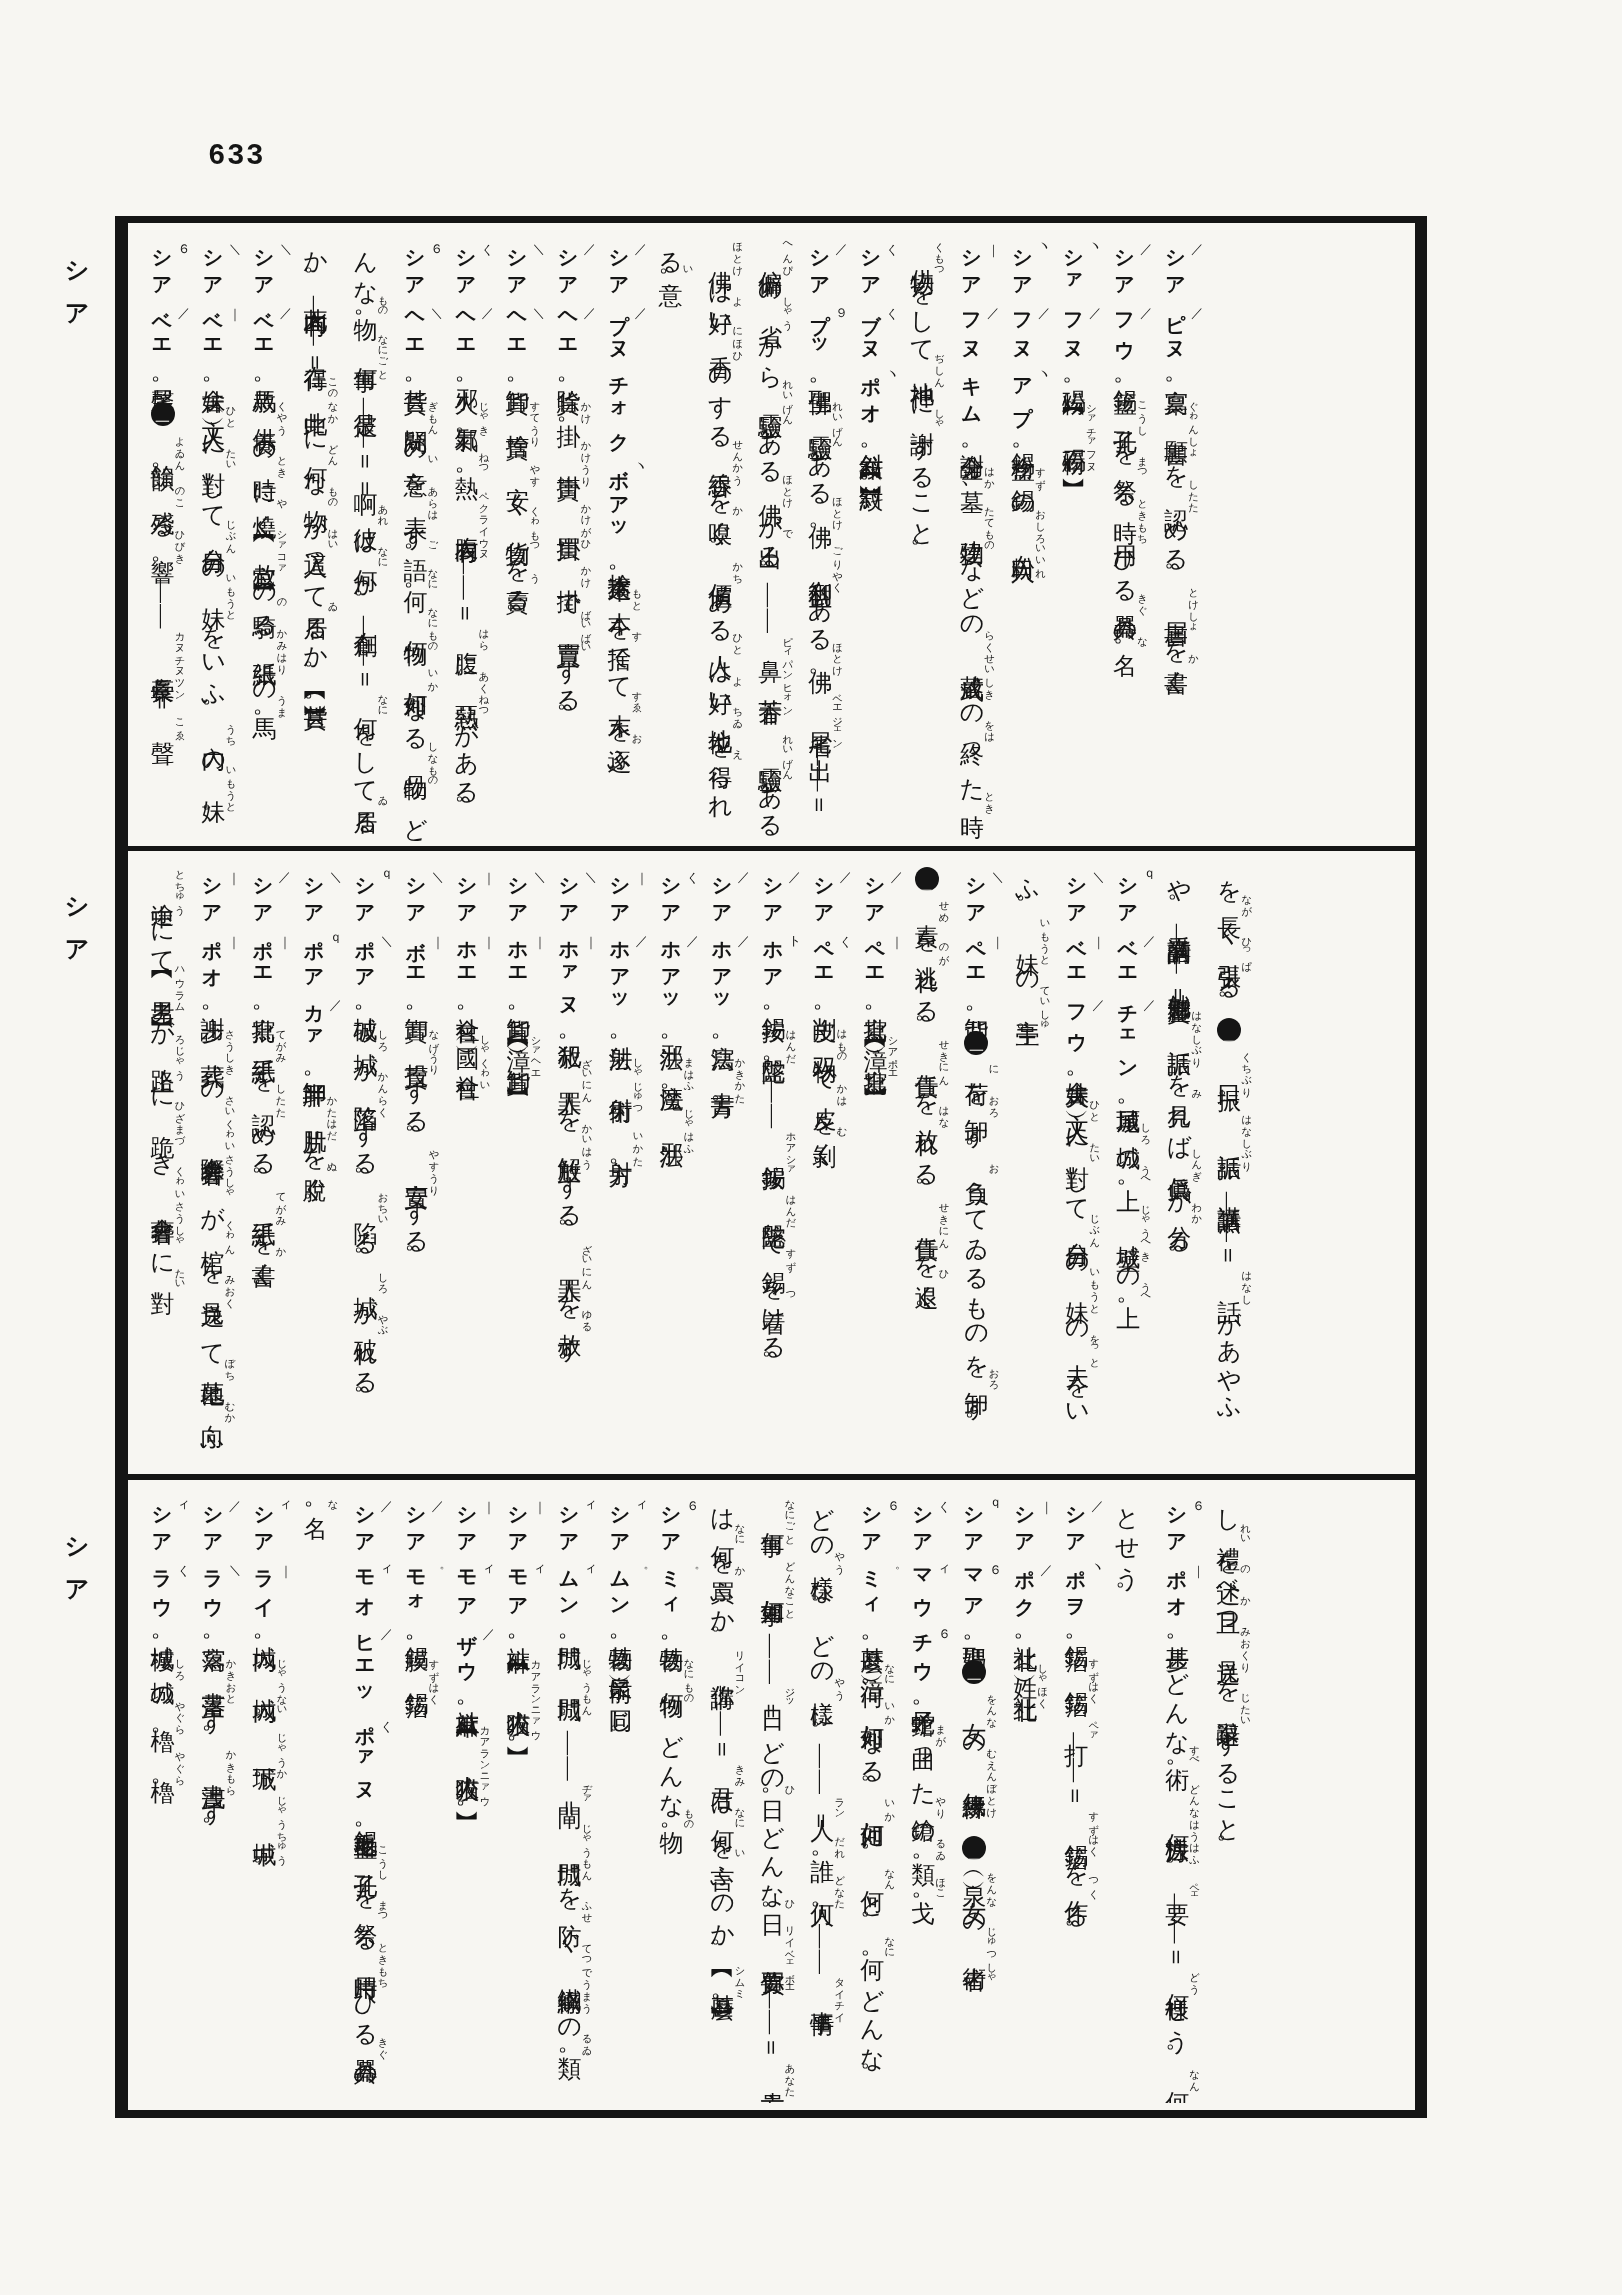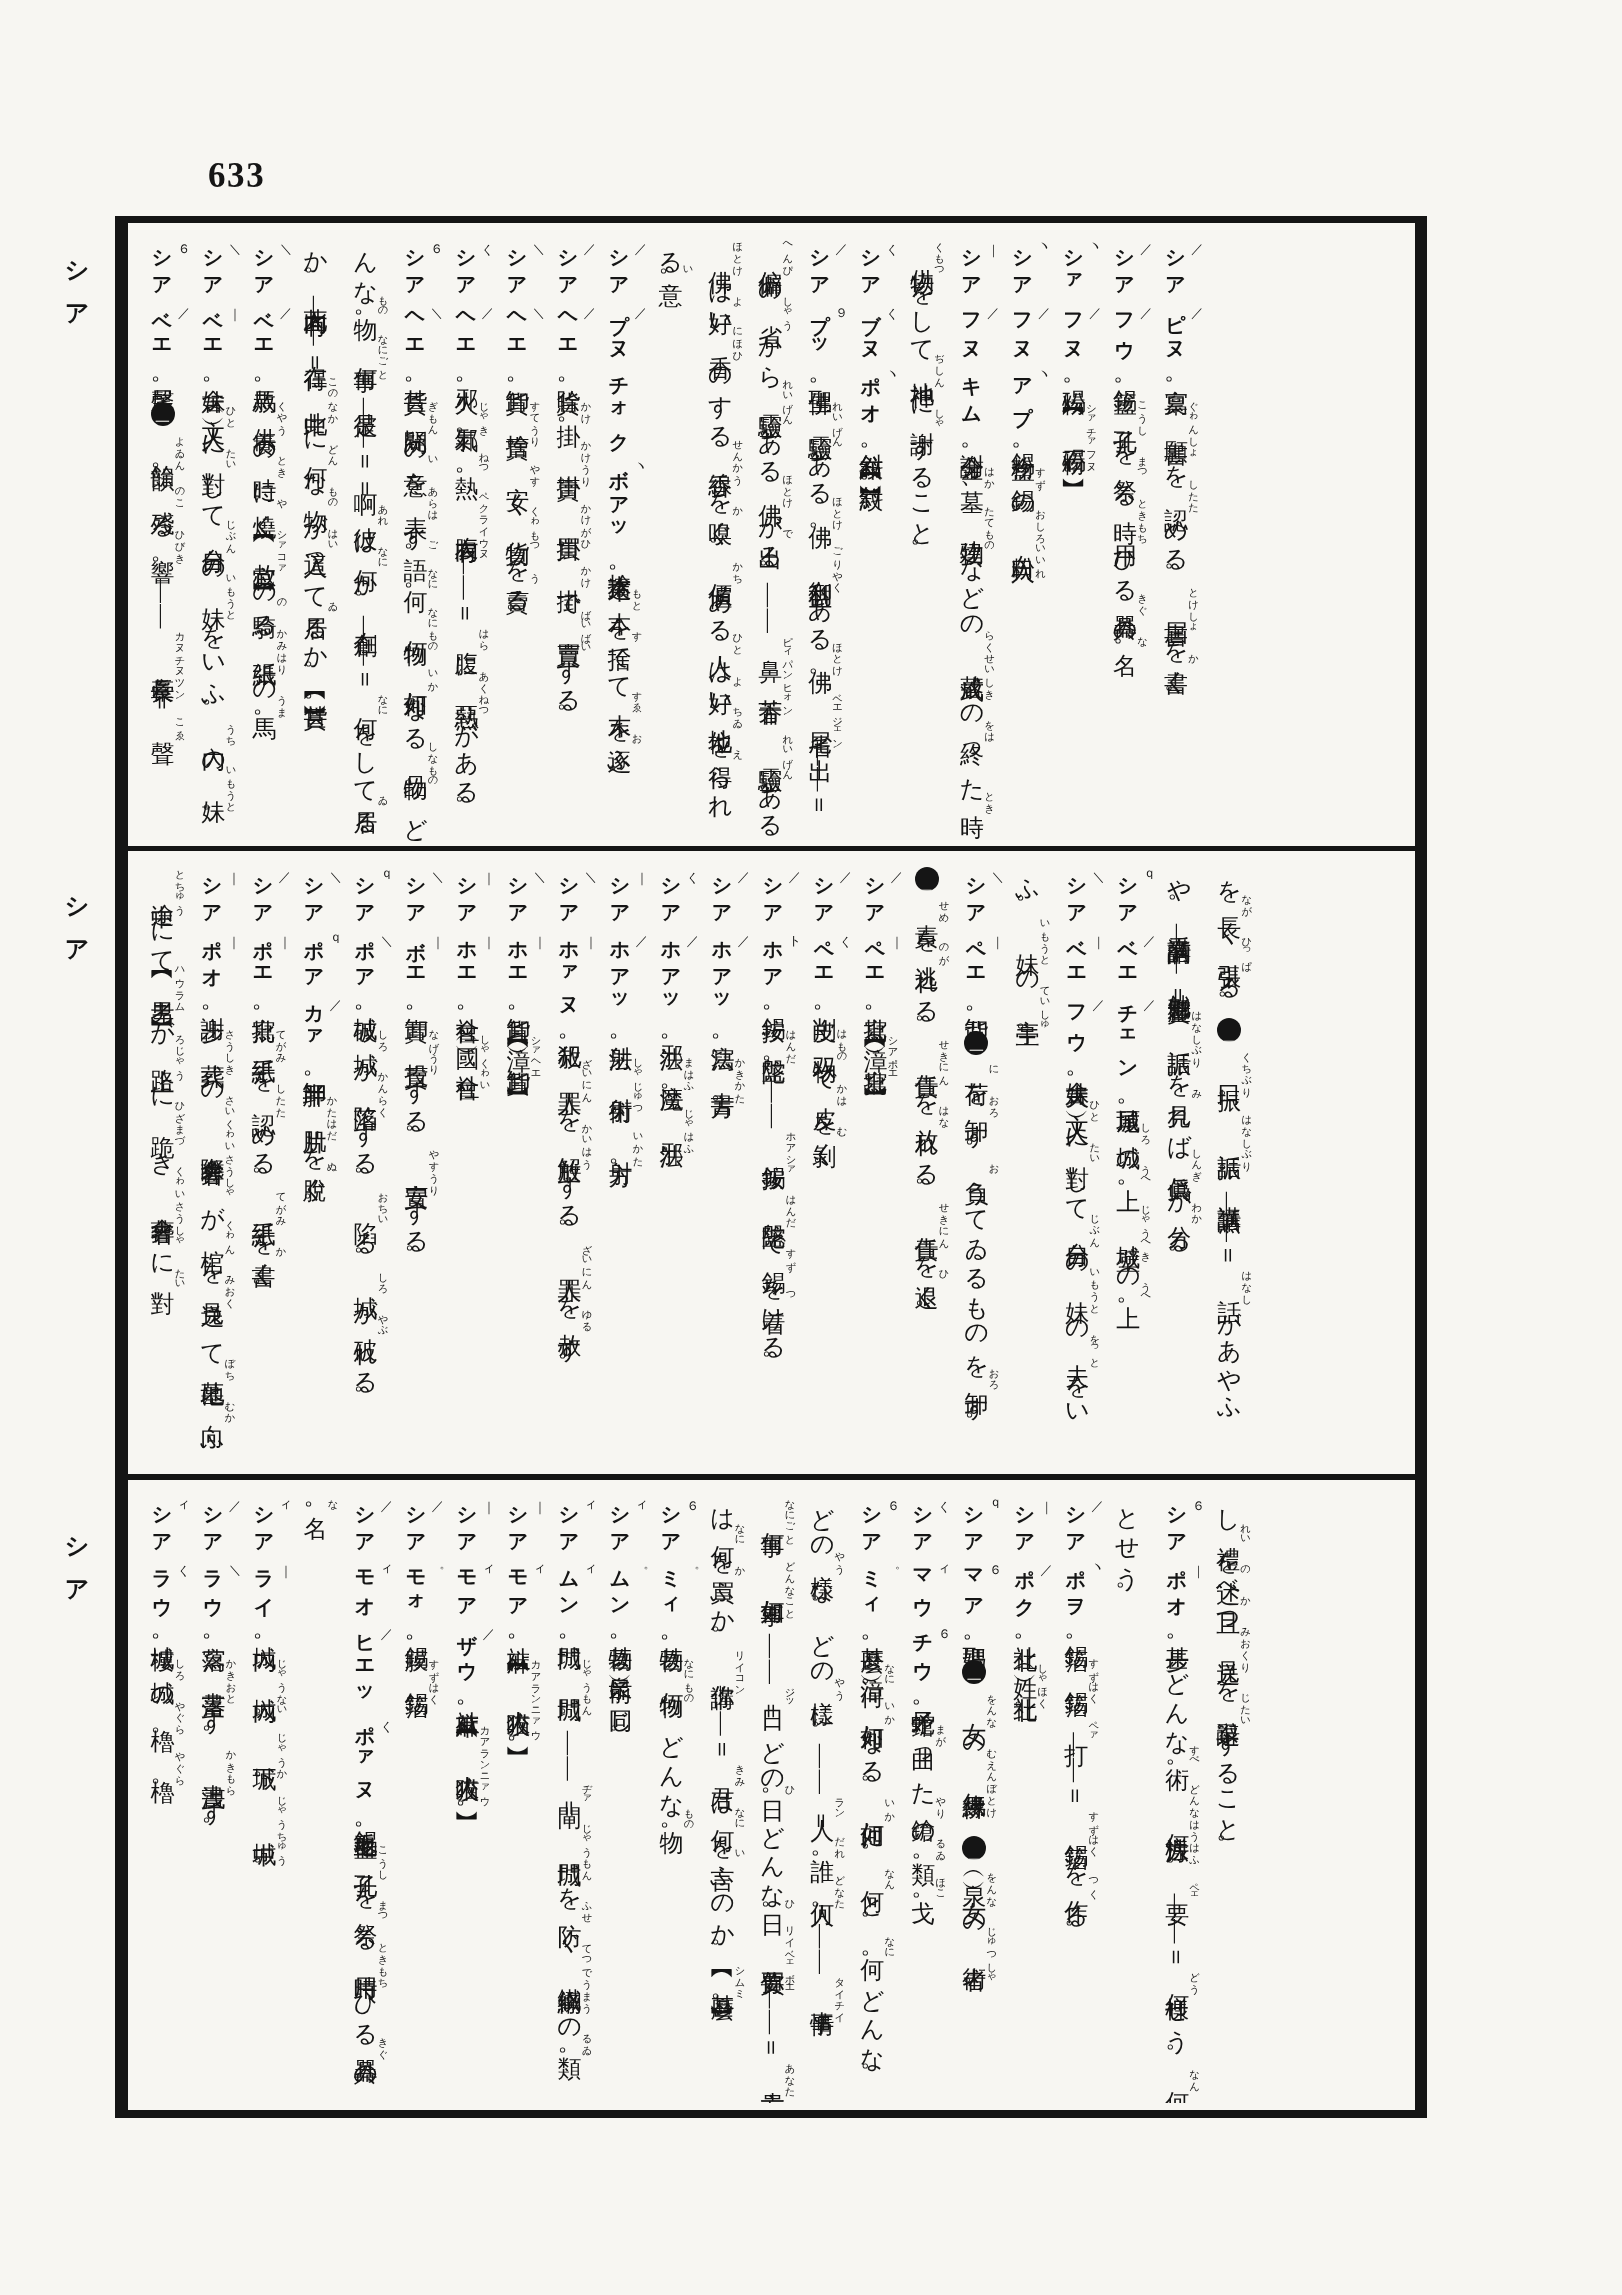"633" .page-number { font-family: Liberation Serif, serif -> Liberation Mono, monospace; font-size: 35px -> 29px; top: 156px -> 140px }
